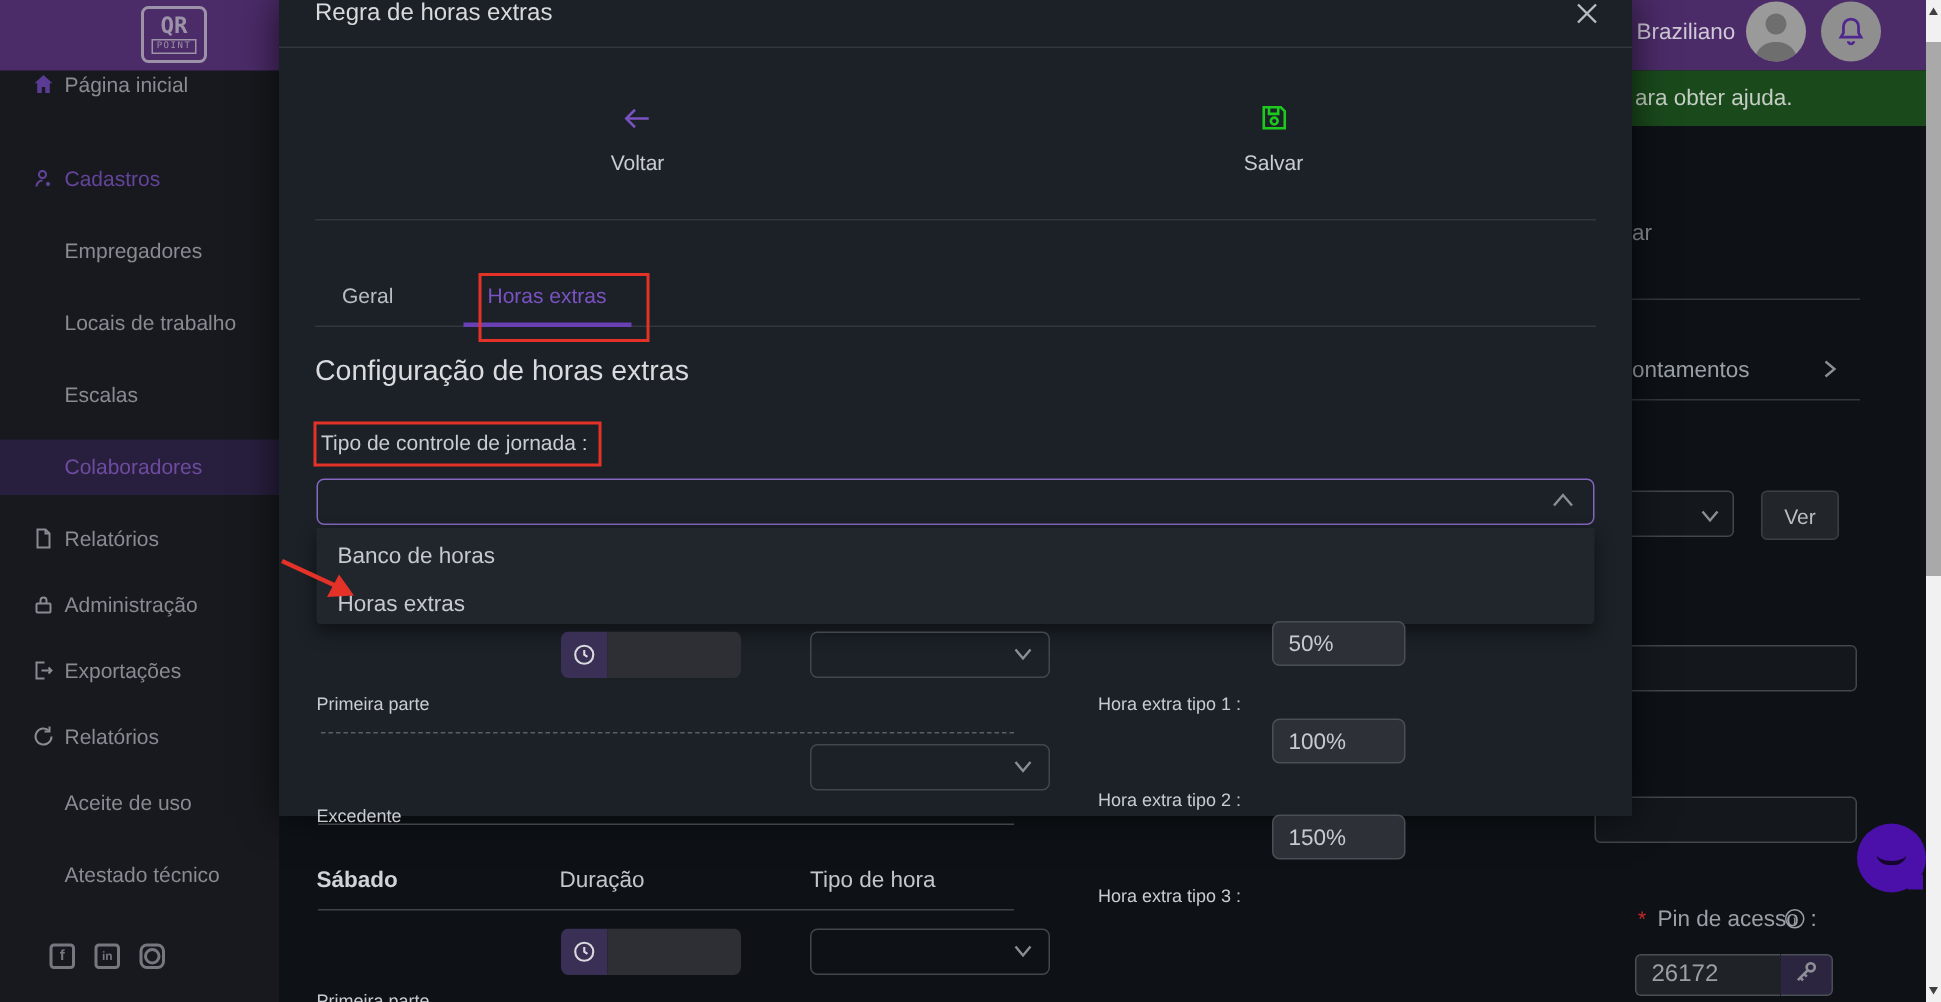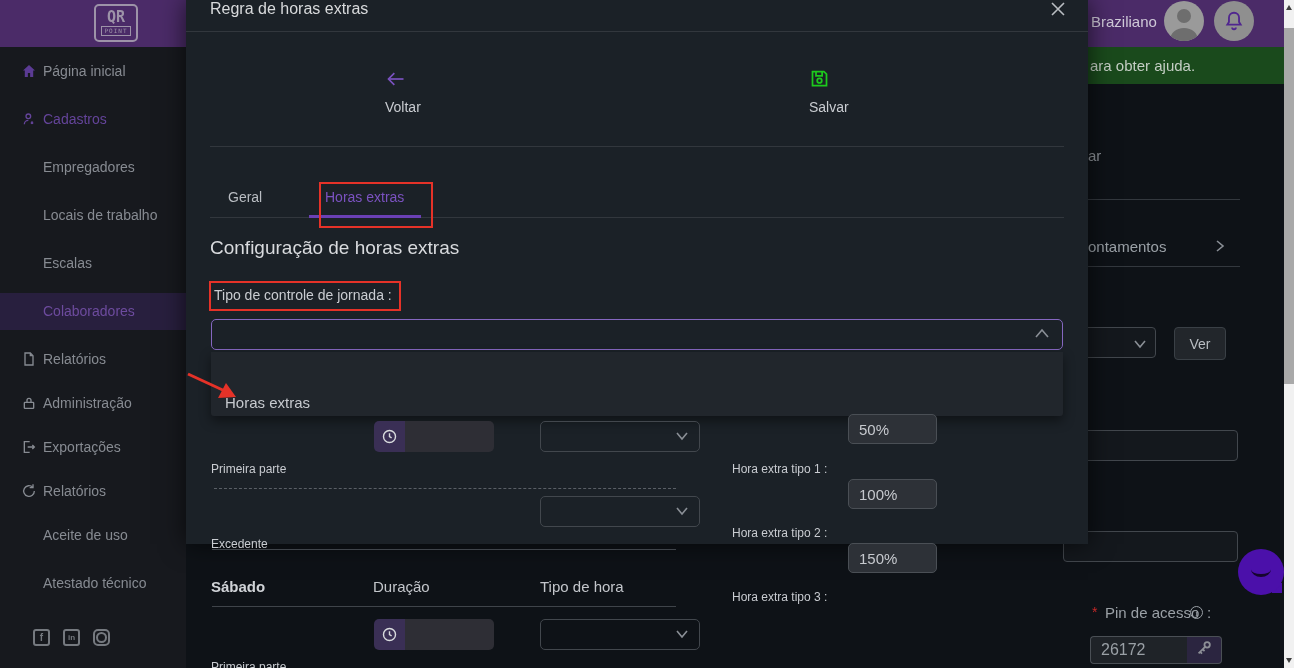"Página inicial" div.nav-item { top: 63px -> 48px }
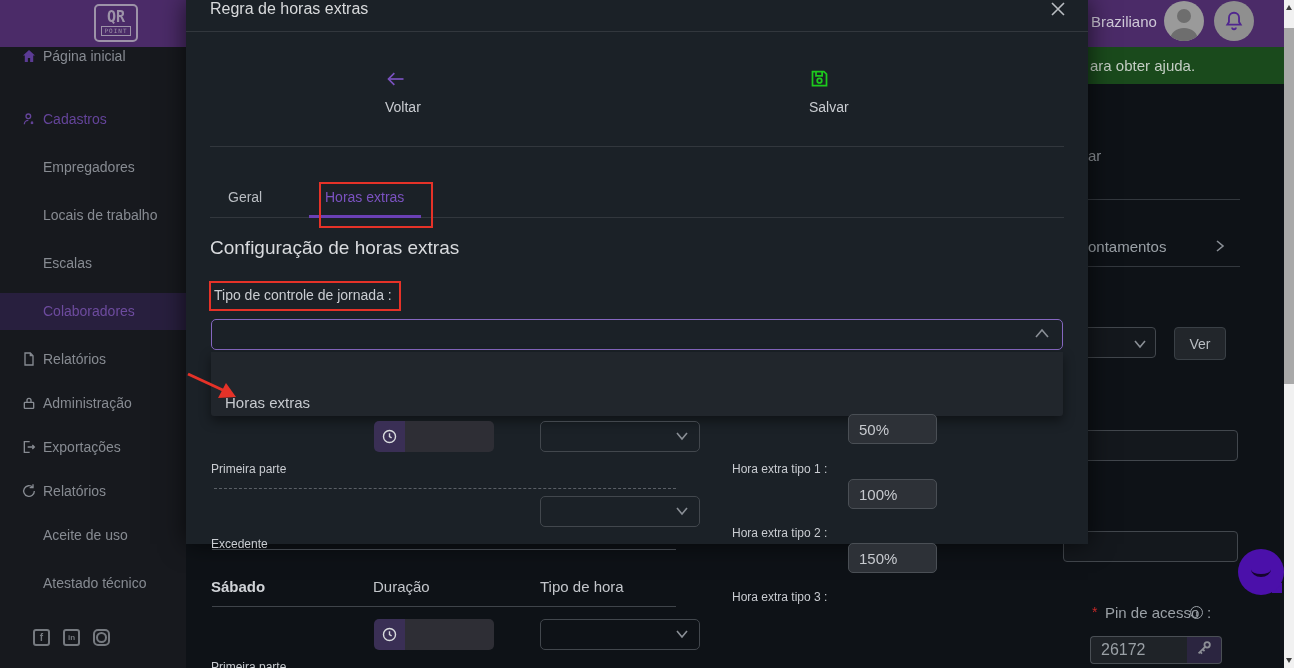"Voltar" .tool-btn { text-align: left -> center }
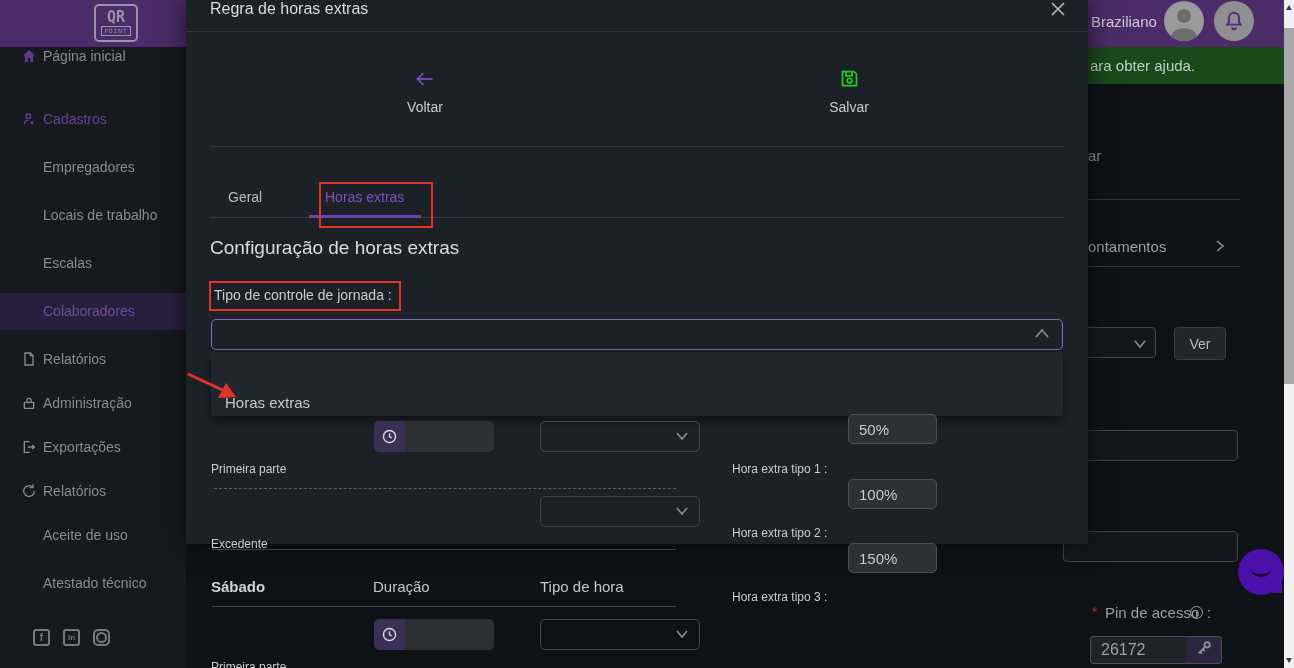"Banco de horas" div.dd-opt { html: none -> <div> <span>Banco de horas</span> </div> }
